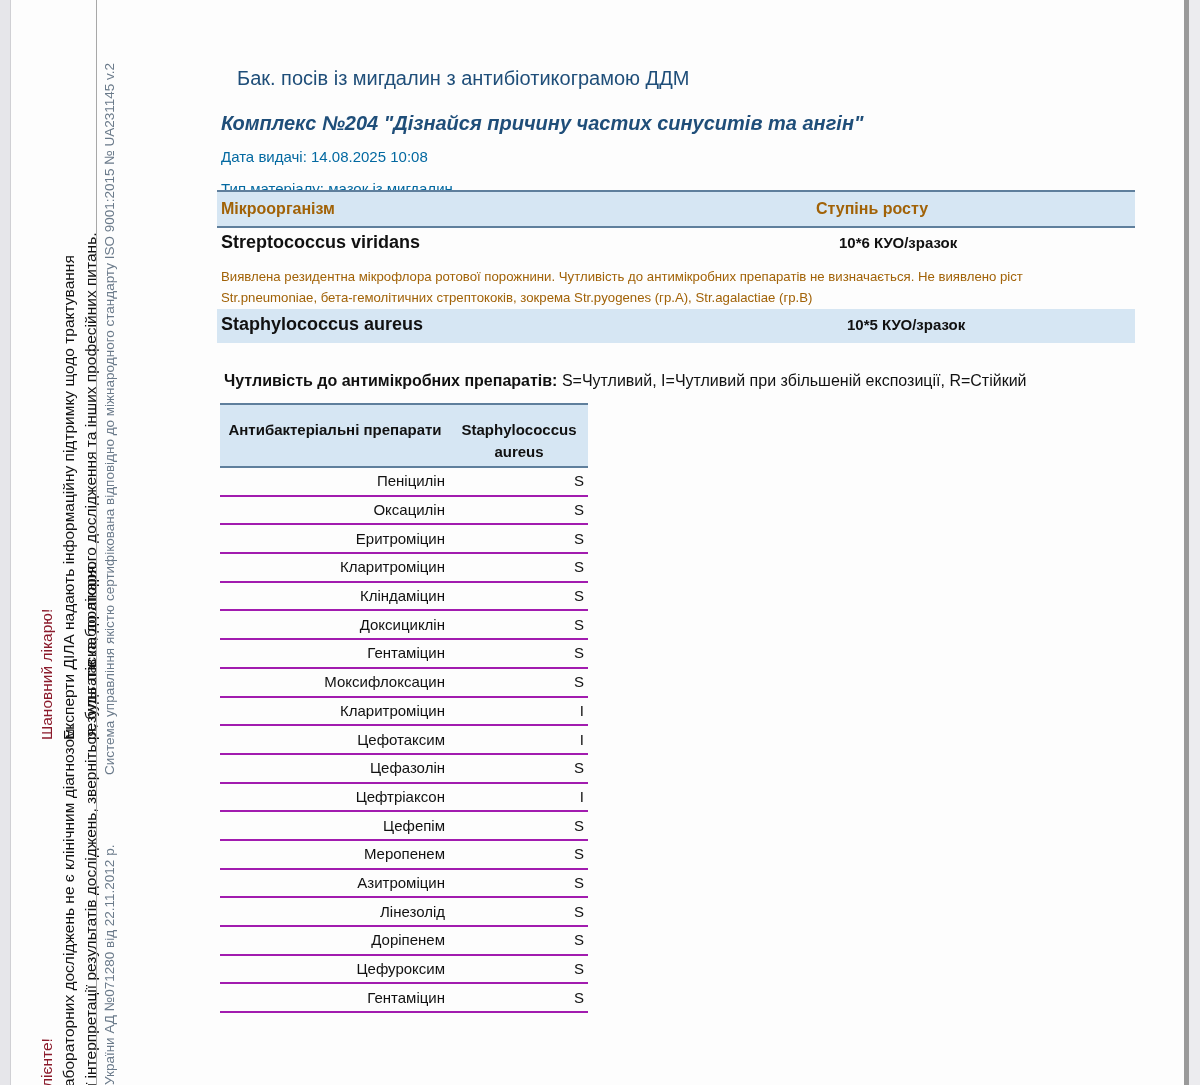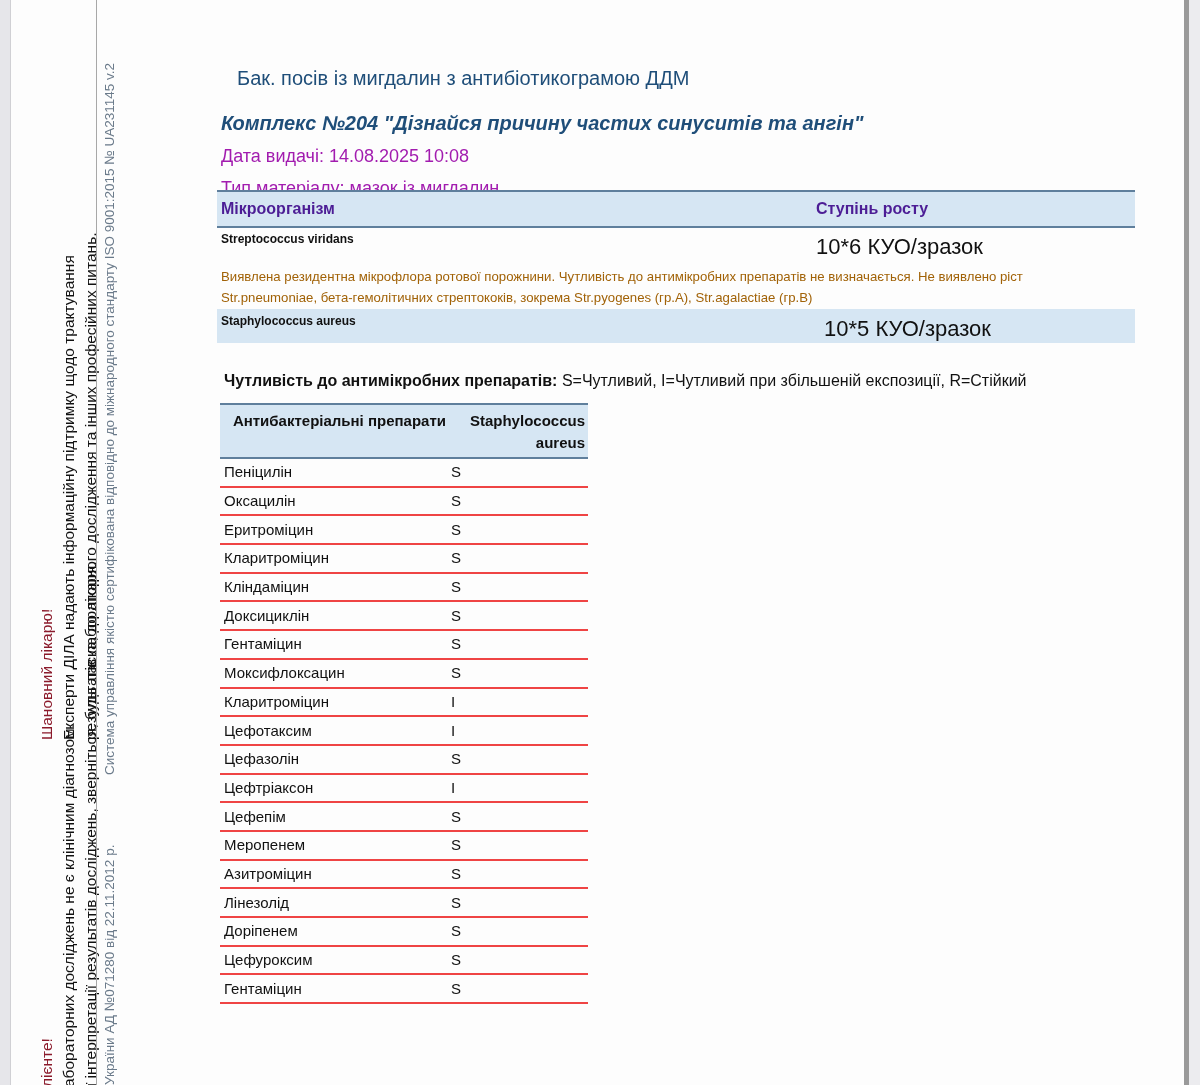"Дата видачі: 14.08.2025 10:08" .meta { color: #a21caf -> #0369a1; font-size: 18px -> 15px }
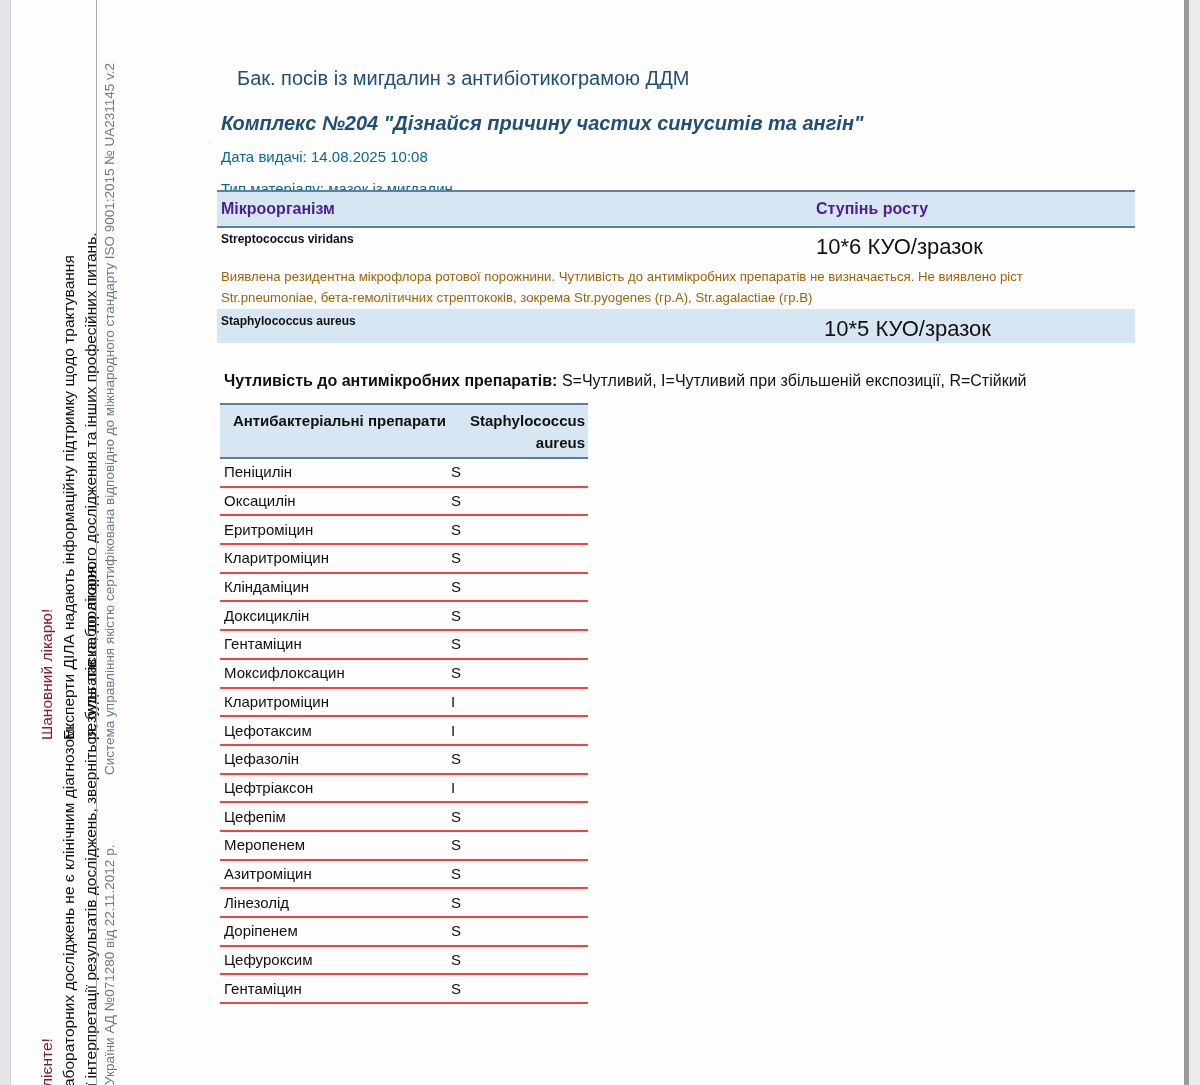"Мікроорганізм" .org-head span { color: #4c1d95 -> #a16207 }
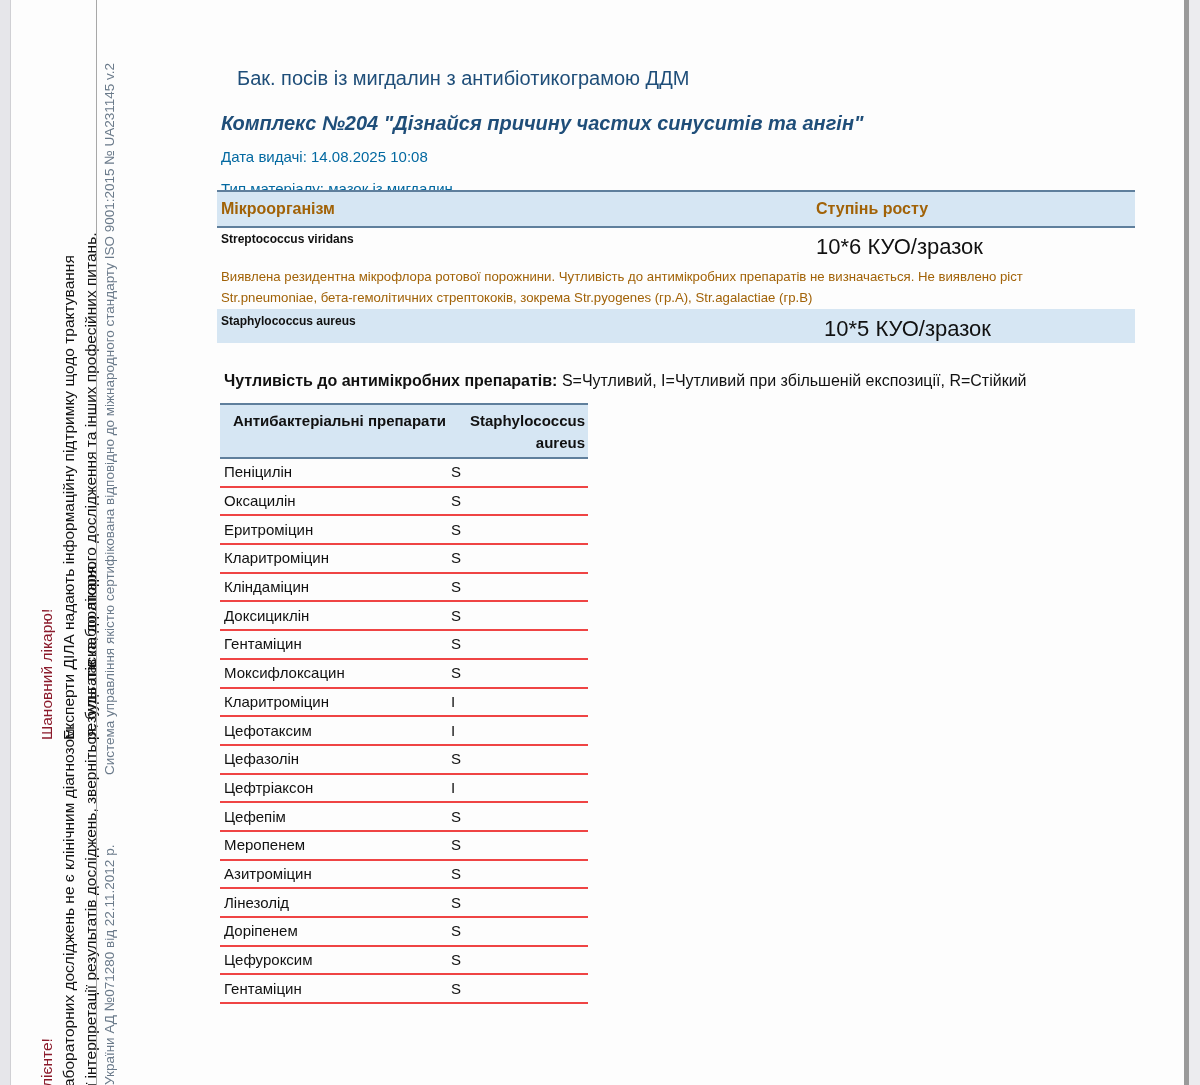"Streptococcus viridans" .org-row .name { font-size: 12px -> 18px }
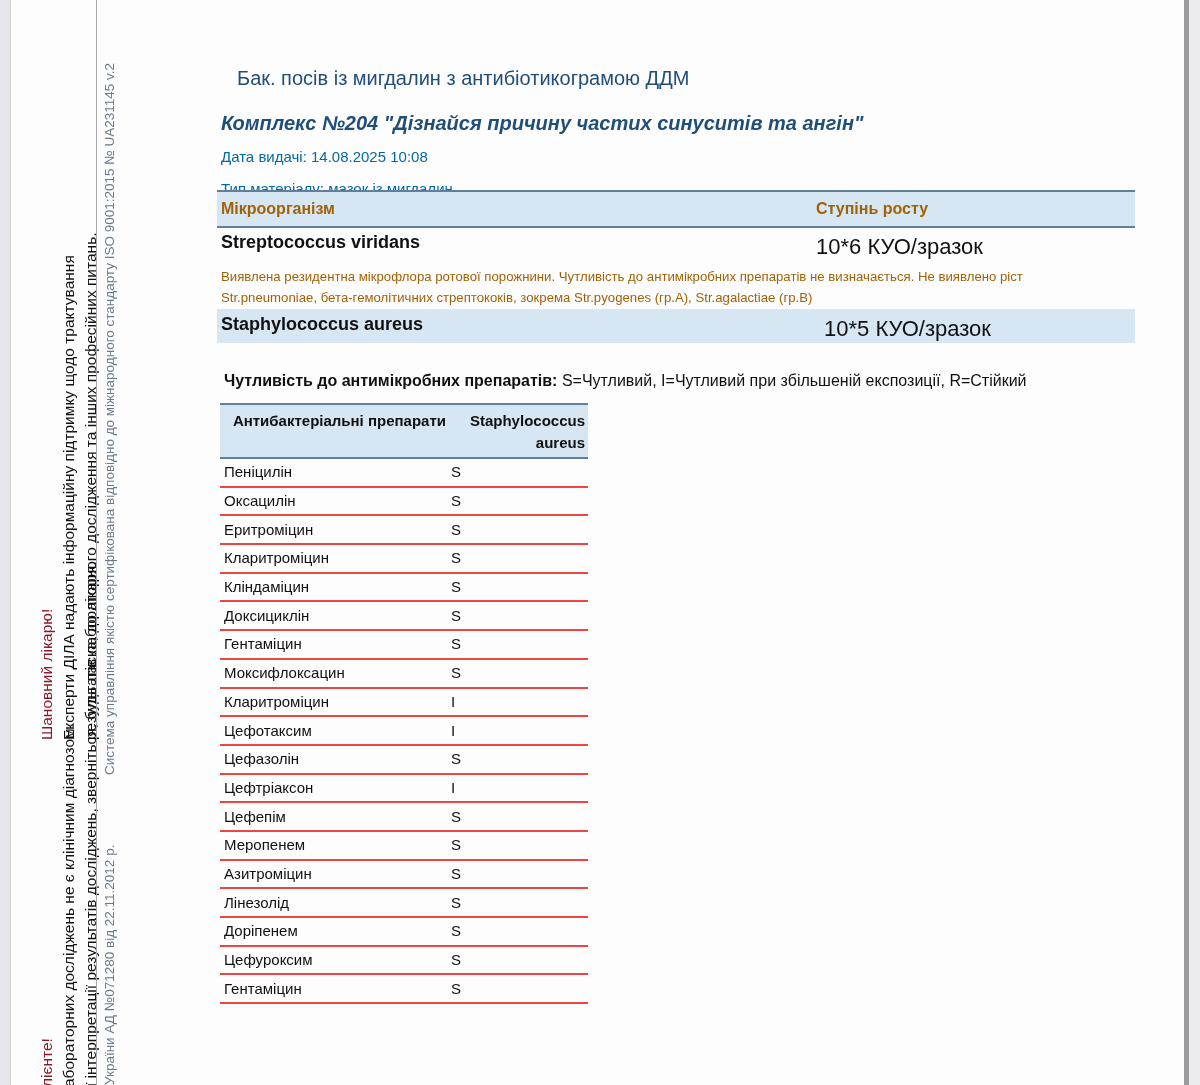"10*6 КУО/зразок" .org-row .val { font-size: 22px -> 15px; font-weight: normal -> bold; left: 599px -> 622px }
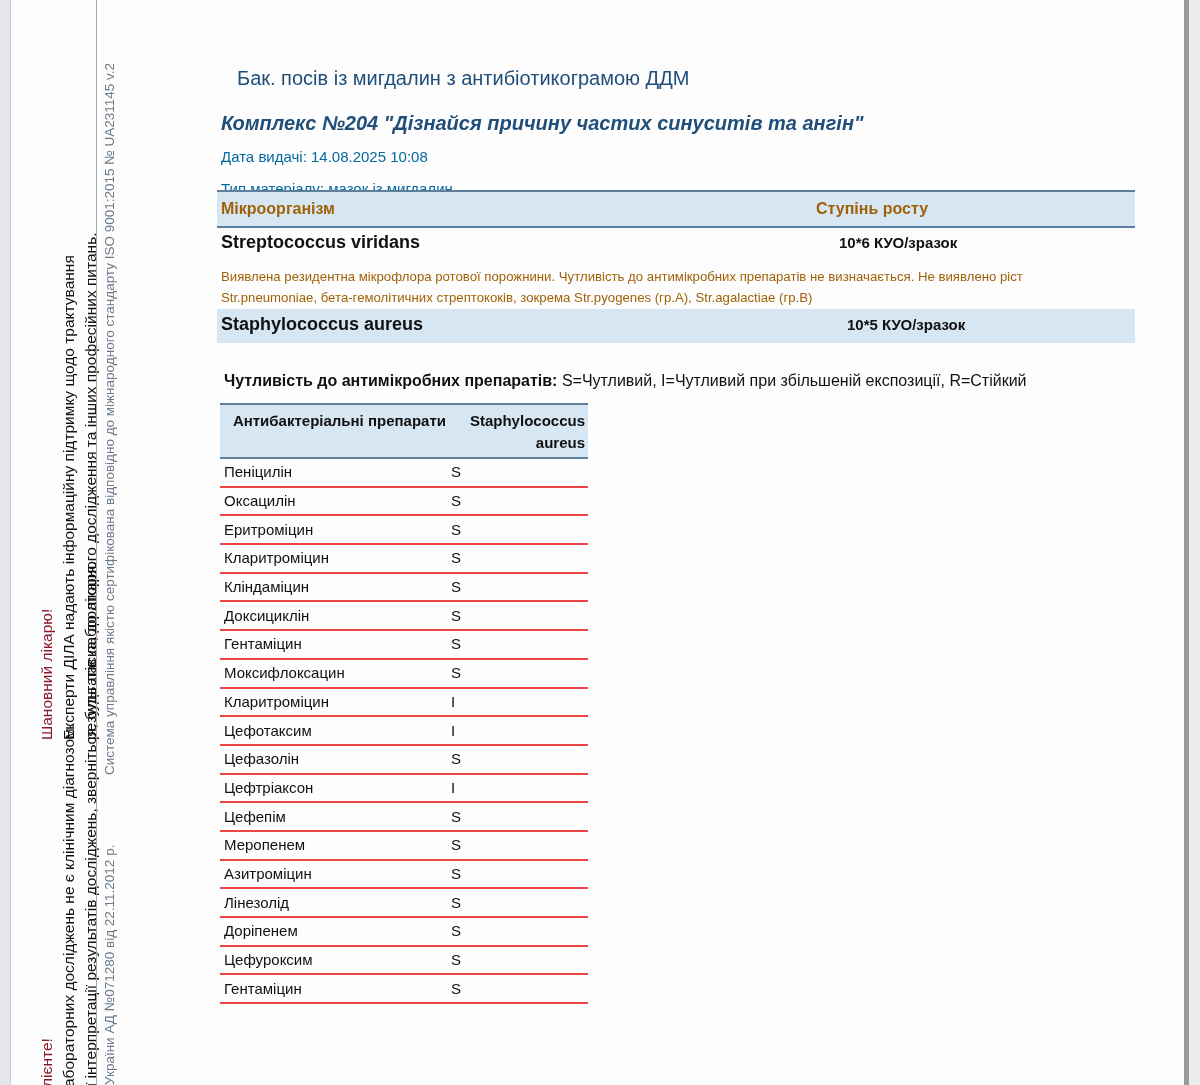"Антибактеріальні препарати" .ab-table th { padding: 5px 3px 3px 4px -> 14px 3px 3px 4px; text-align: right -> center }
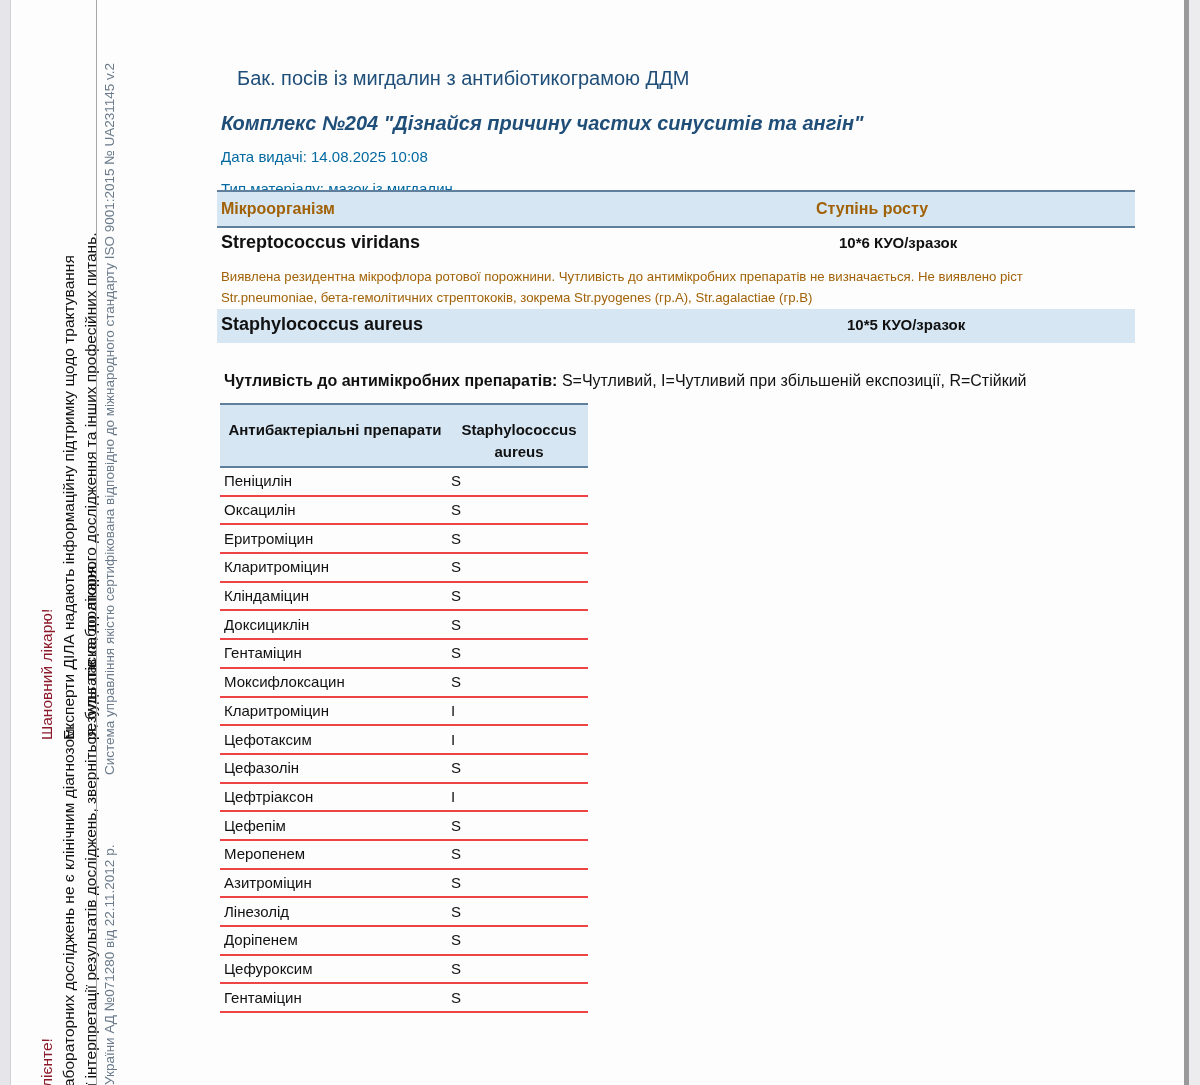"Пеніцилін" .ab-table td { border-bottom: 2px solid #ef4444 -> 2px solid #a21caf; text-align: none -> right }
